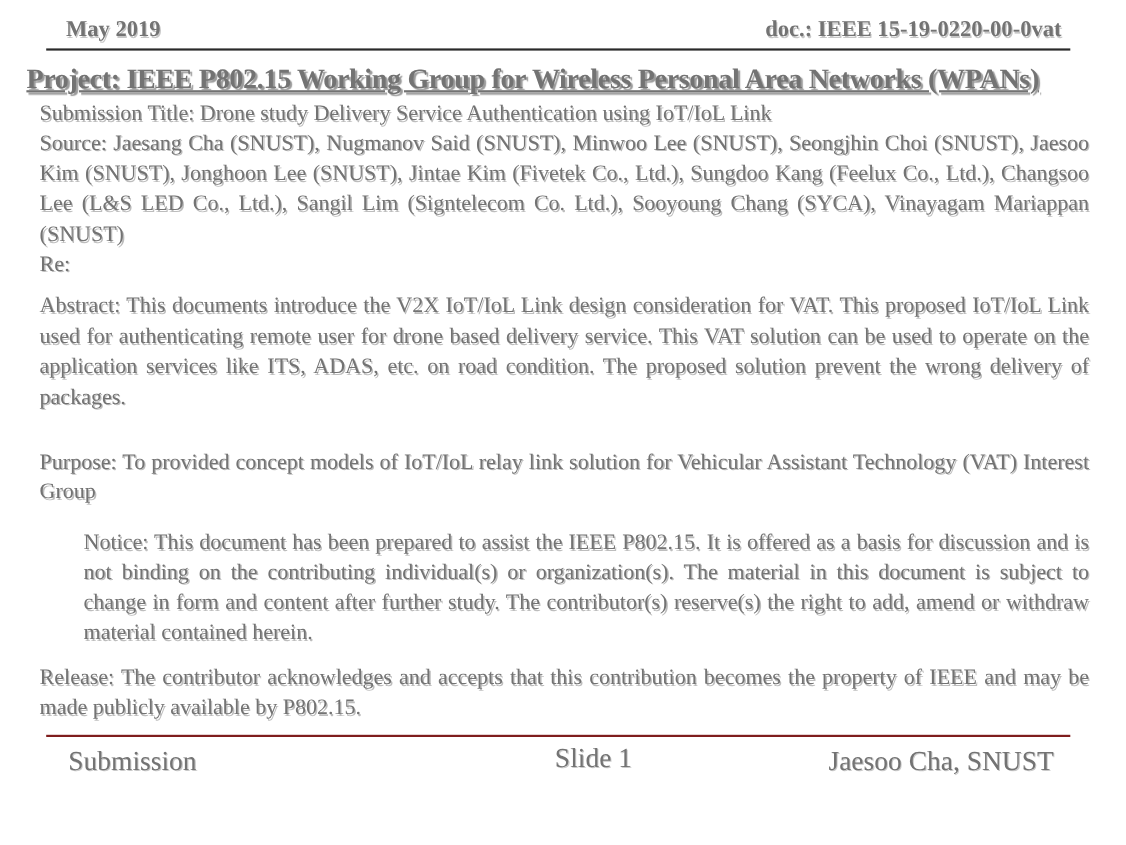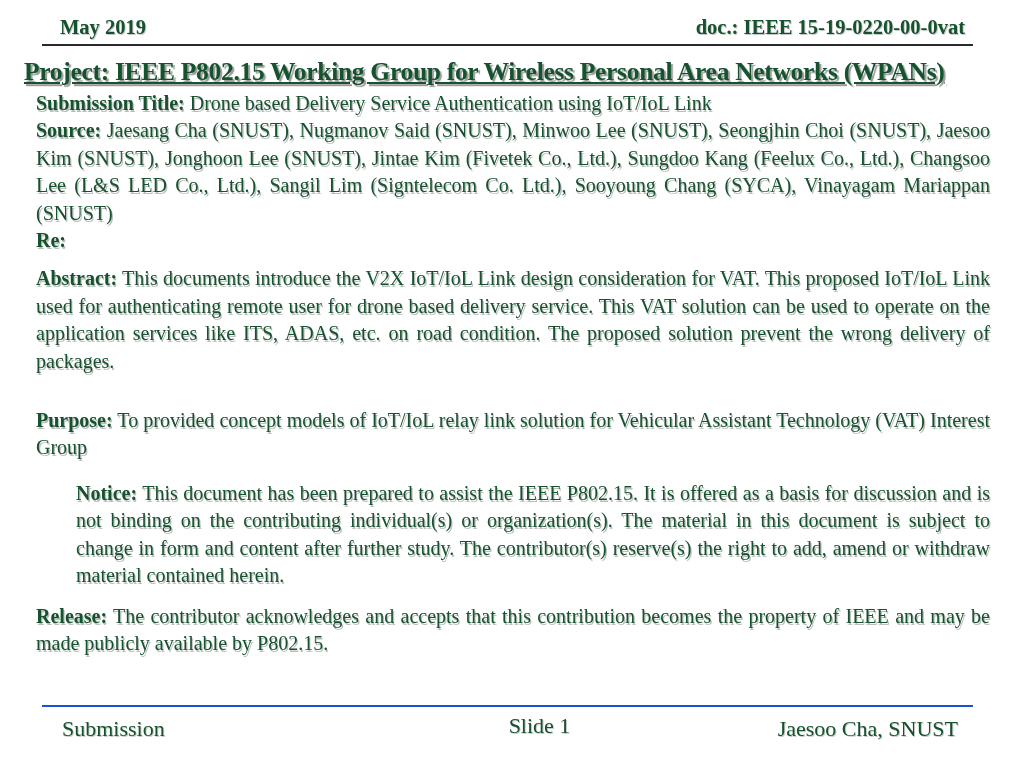"May 2019" .slide { color: #14532d -> #737373 }
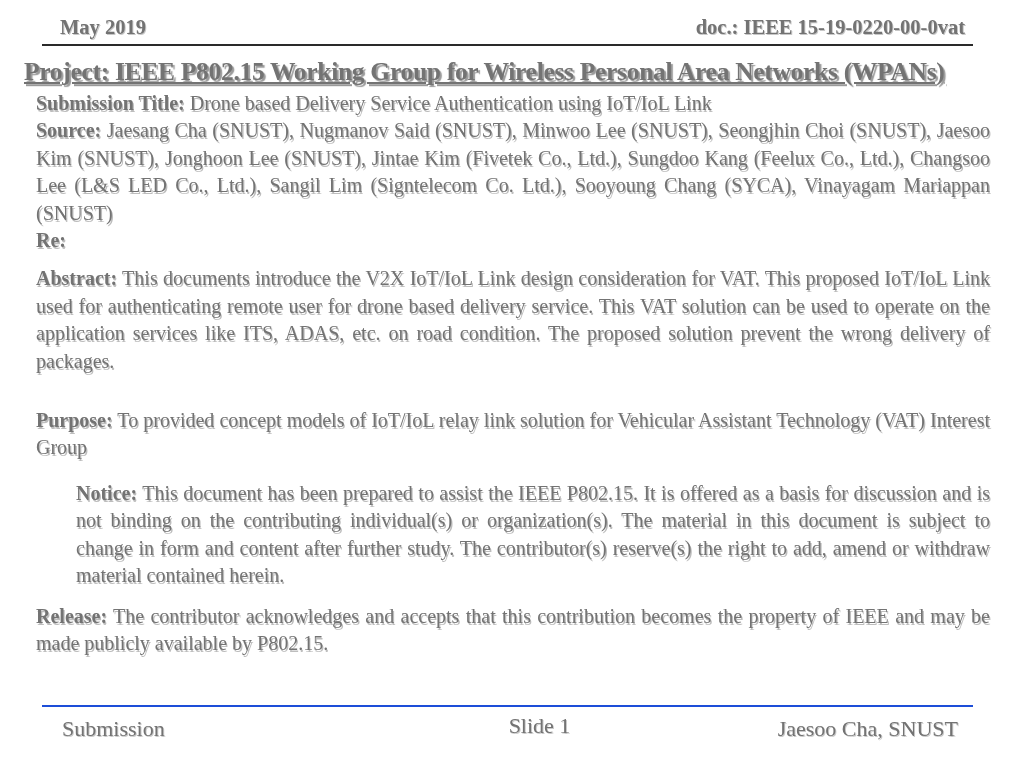"Submission Title:" b { font-weight: bold -> normal }
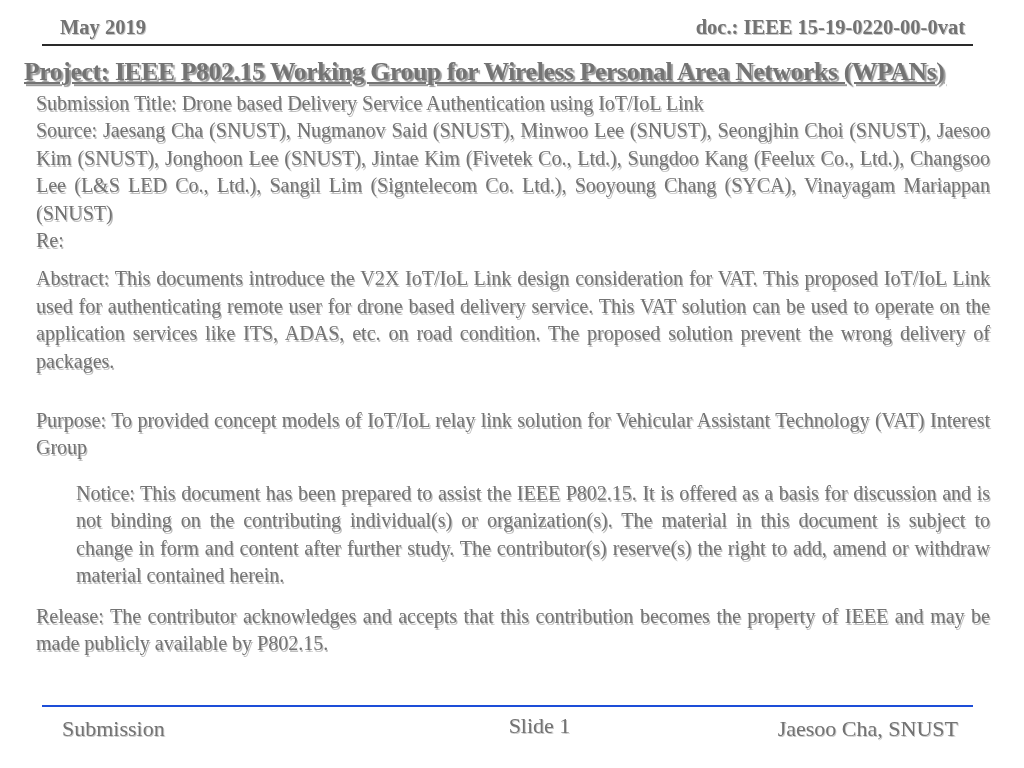"Drone based Delivery Service" span { text: based -> study }
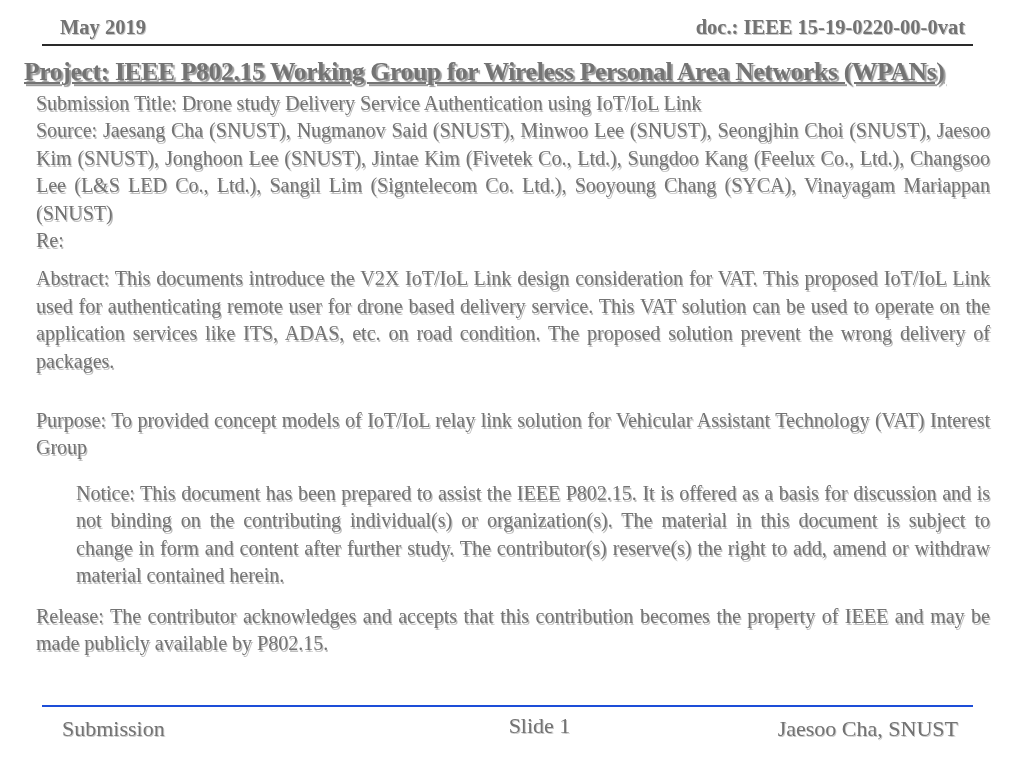"Submission" .footer { border-top: 2px solid #1d4ed8 -> 2px solid #7f1d1d; font-size: 22px -> 25px; top: 705px -> 668px }
